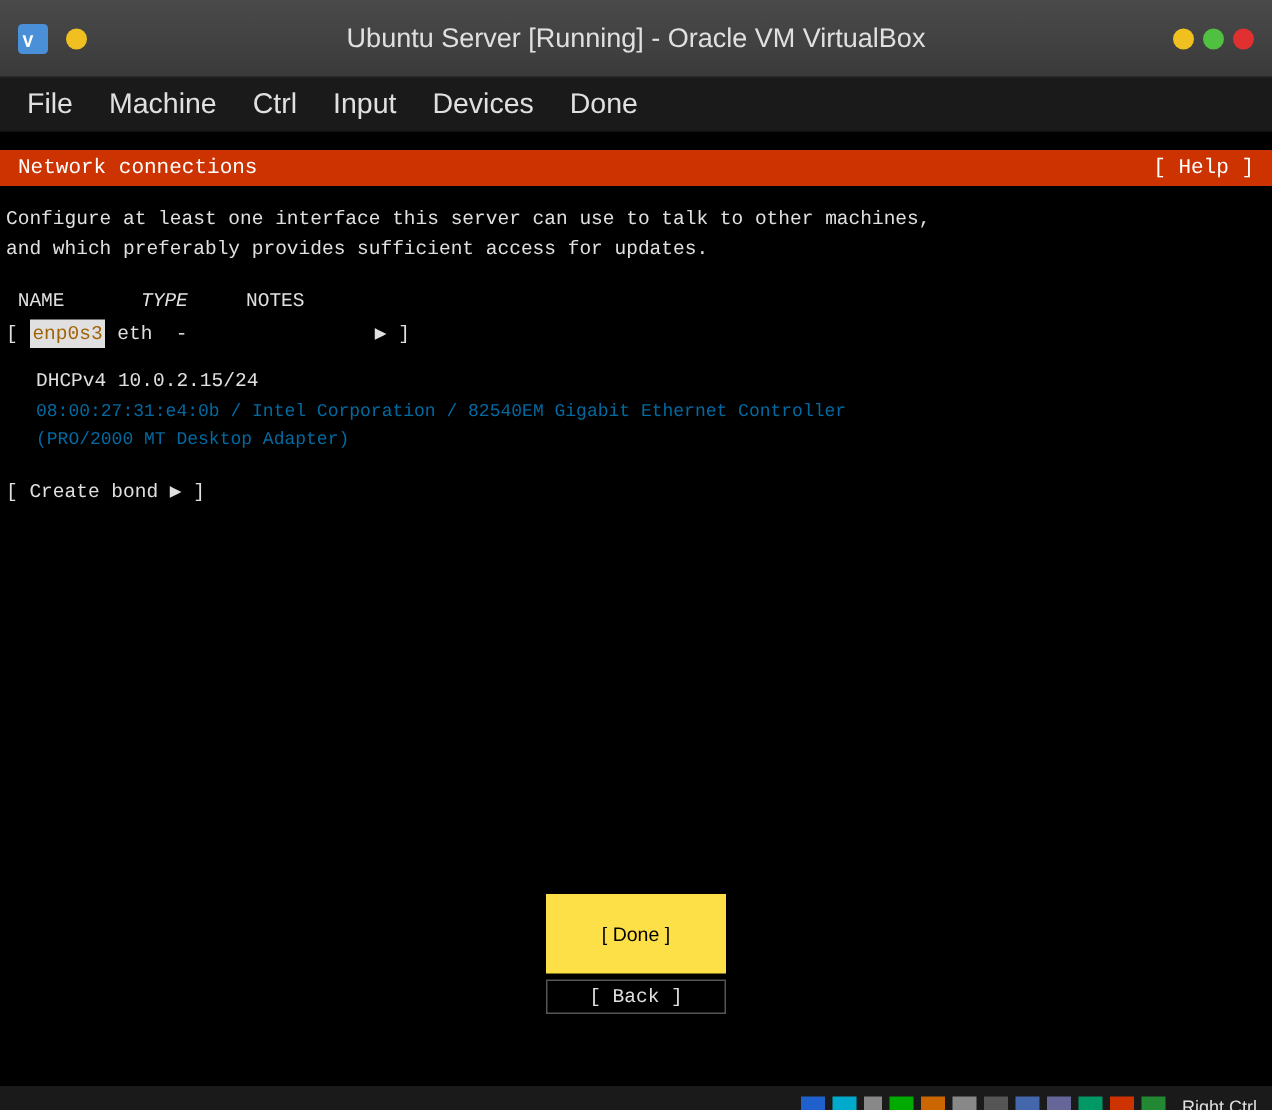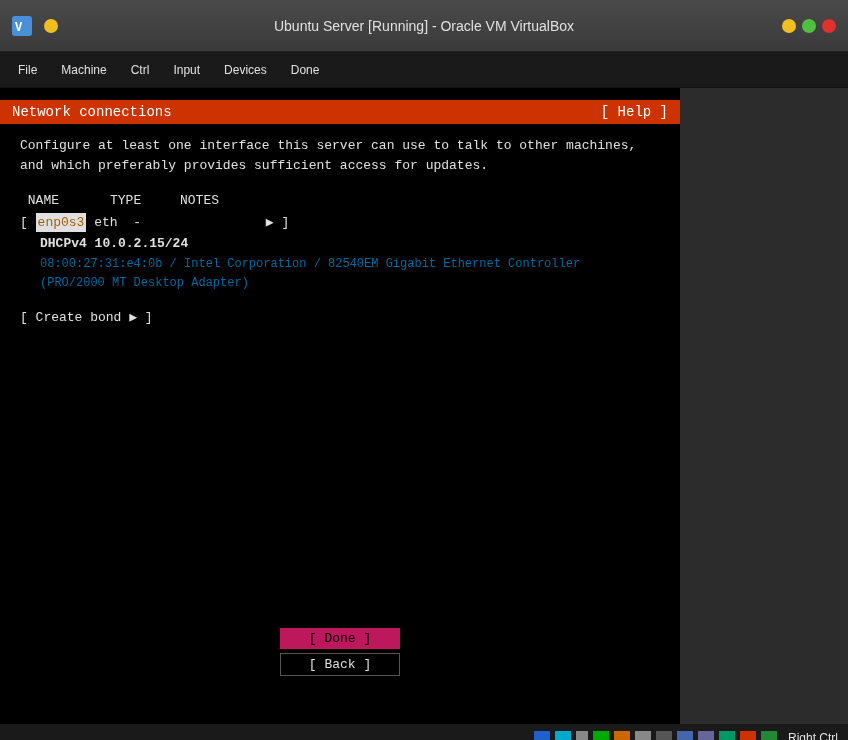"Ubuntu Server [Running] - Oracle" .titlebar-title { font-size: 14px -> 18px }
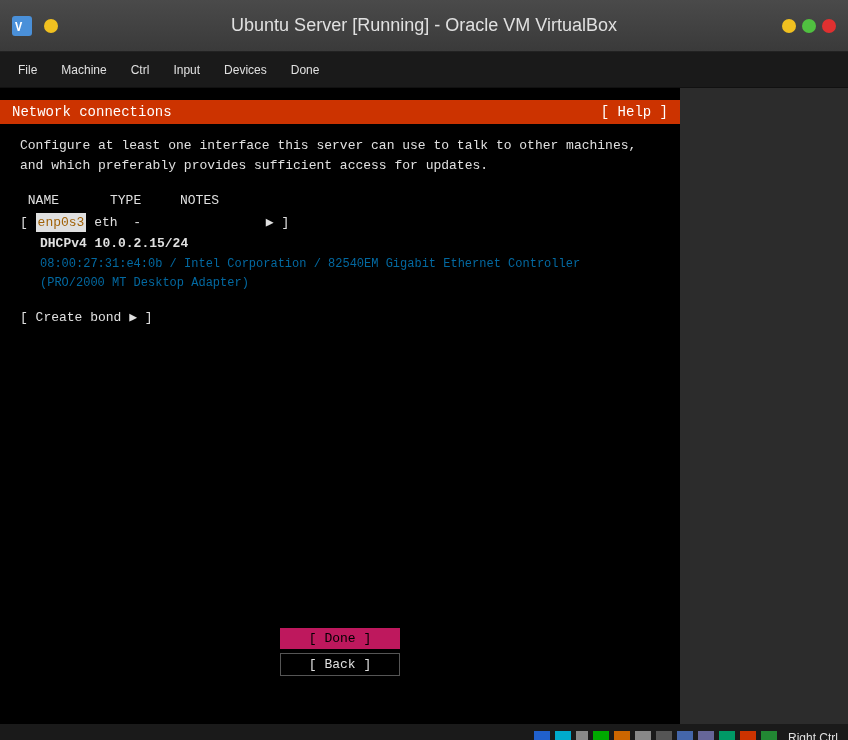"File" .menubar-item { font-size: 12px -> 19px }
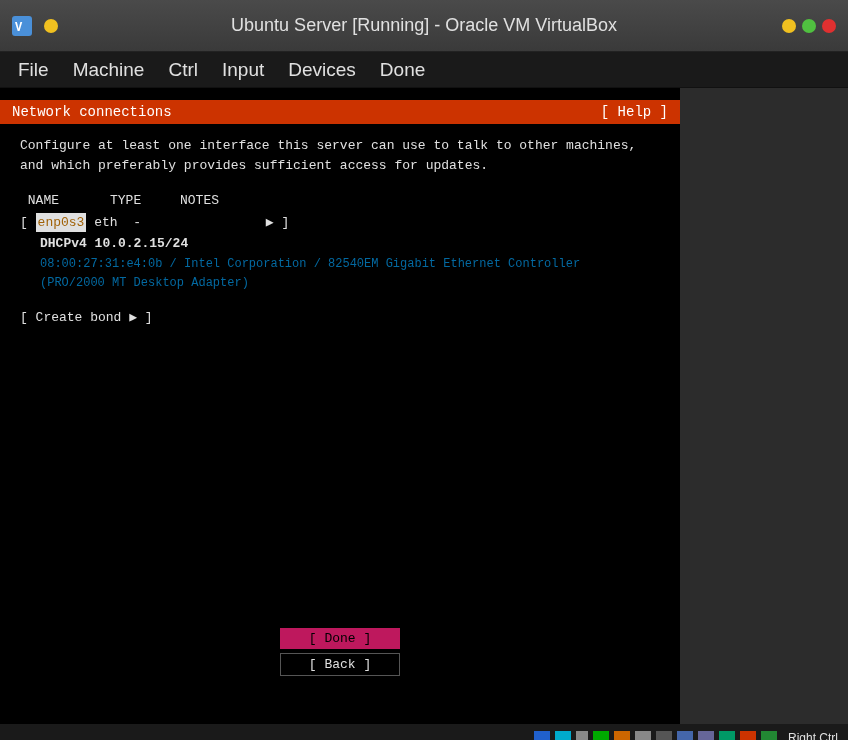"Network connections" .vm-area { width: 680px -> 848px }
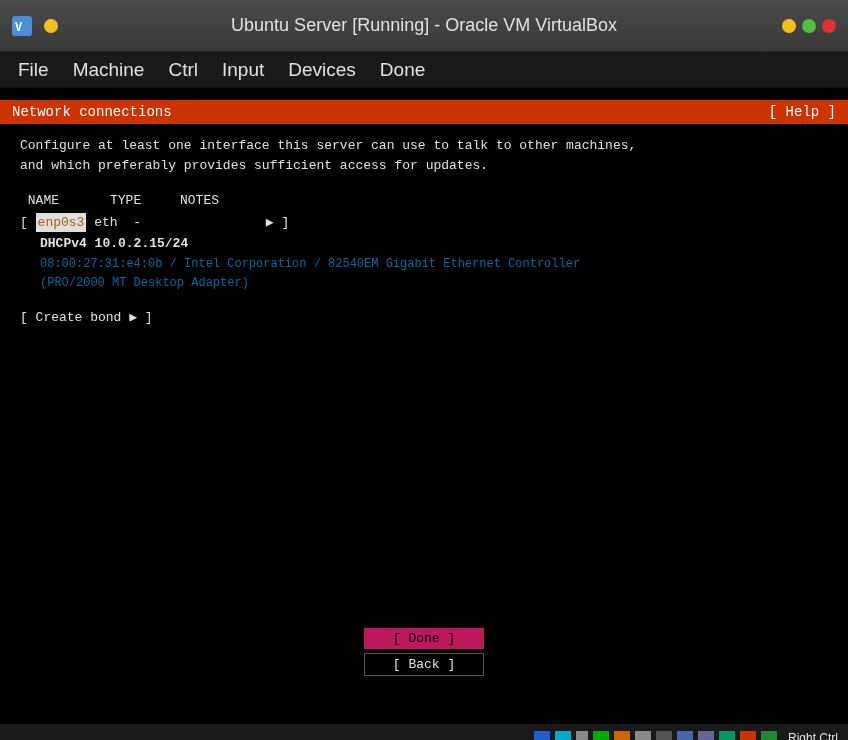"Configure at least one interface" .content { padding: 12px 20px -> 12px 4px }
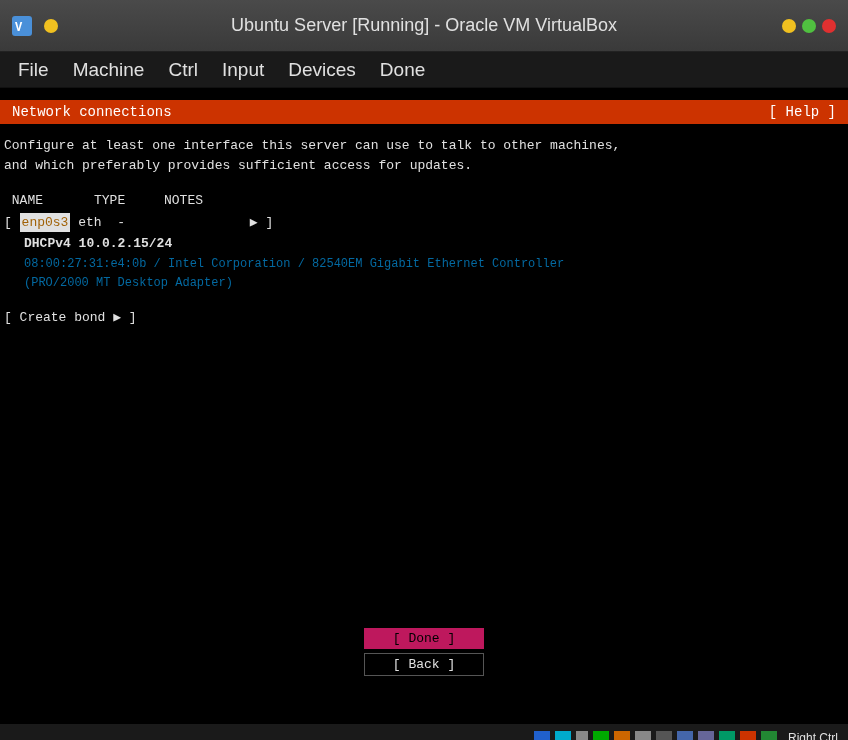"TYPE" .col-type { font-style: none -> italic }
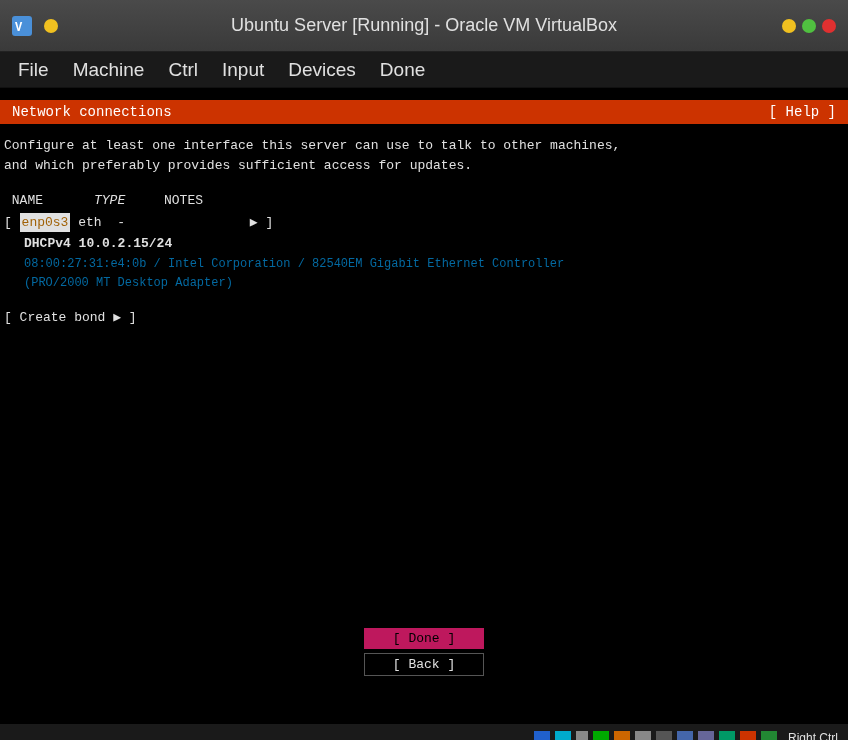"DHCPv4 10.0.2.15/24" .dhcp-row { font-weight: bold -> none; margin-top: 2px -> 12px }
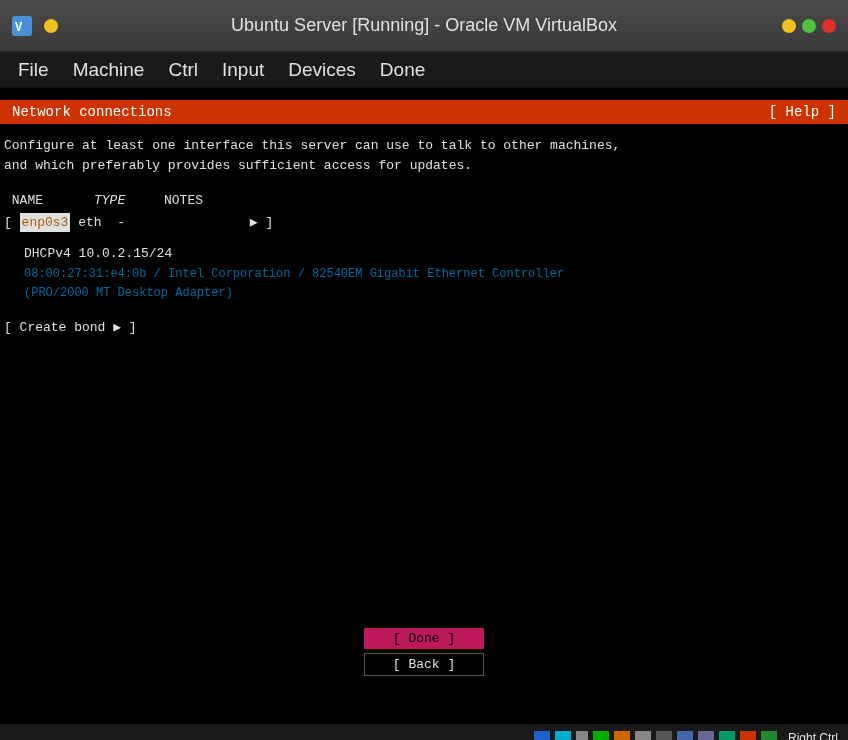"[ Done ]" .btn-done { background: #be185d -> #fde047; font-family: Liberation Mono, monospace -> Liberation Sans, sans-serif; padding: 3px 0 -> 19px 0 }
